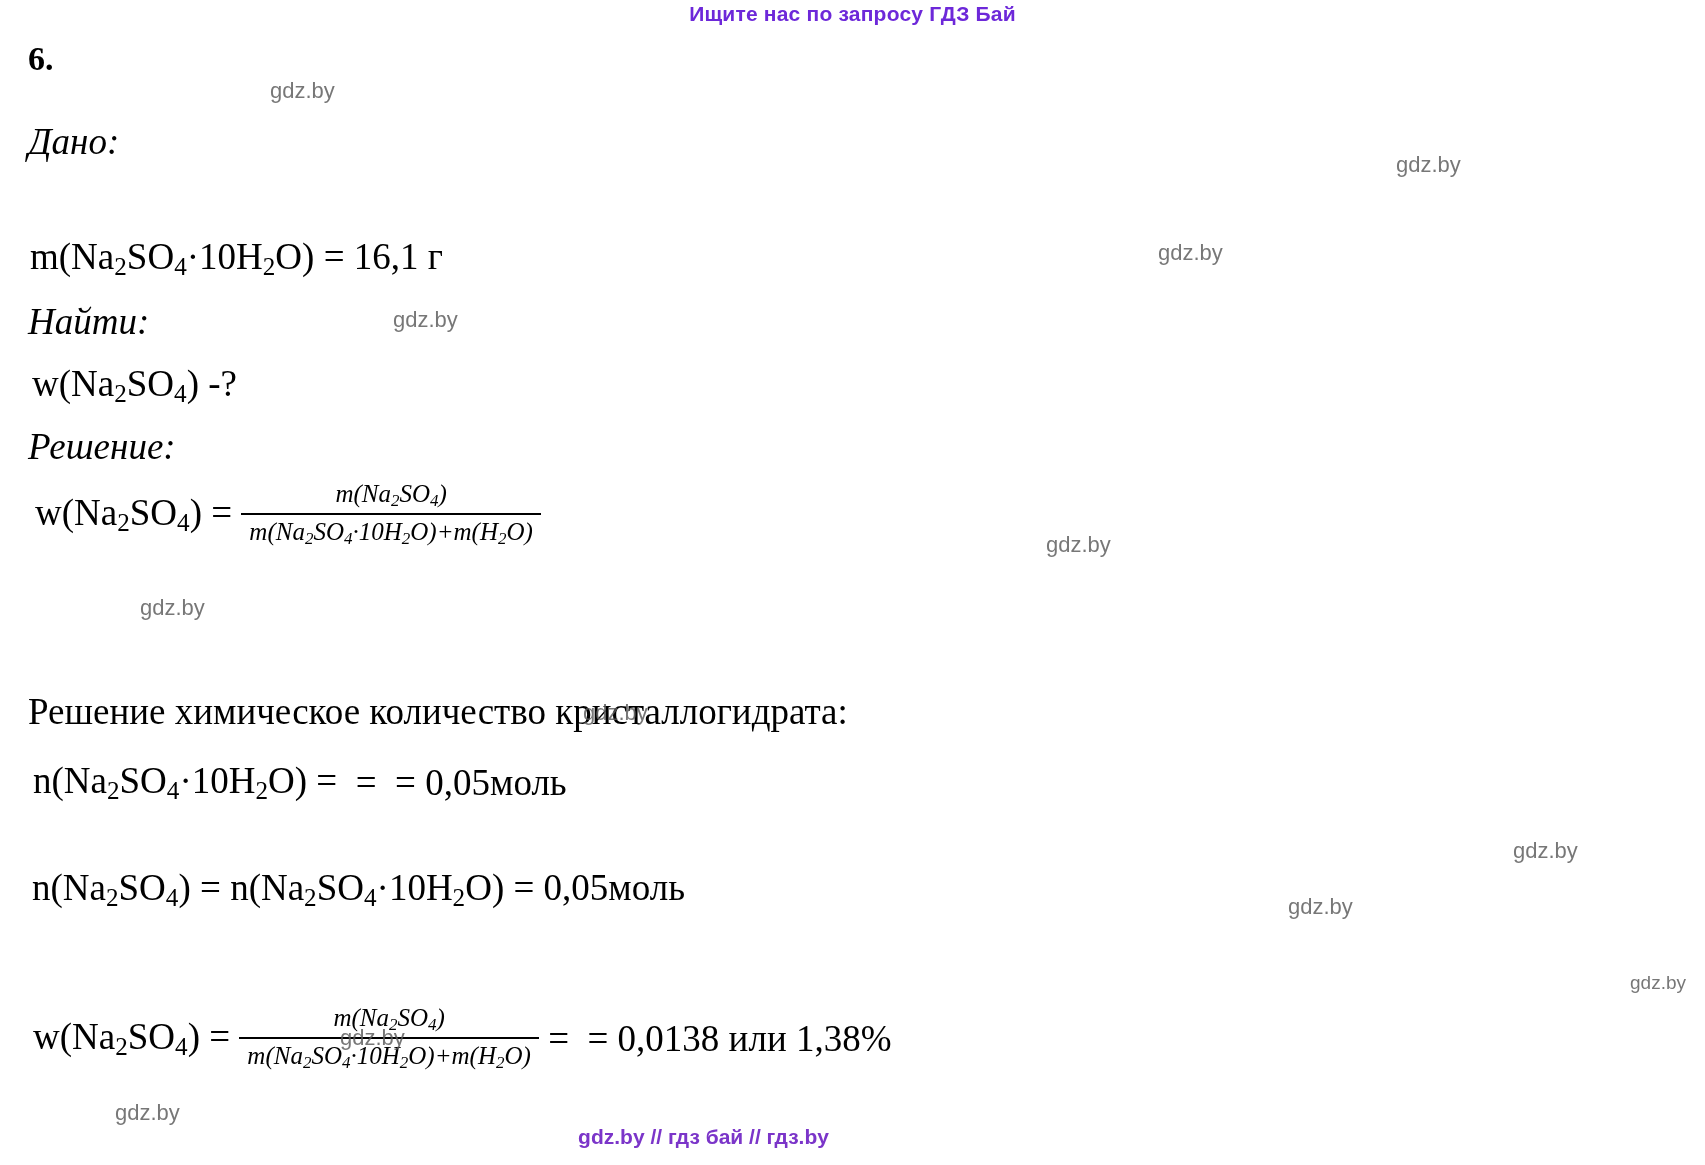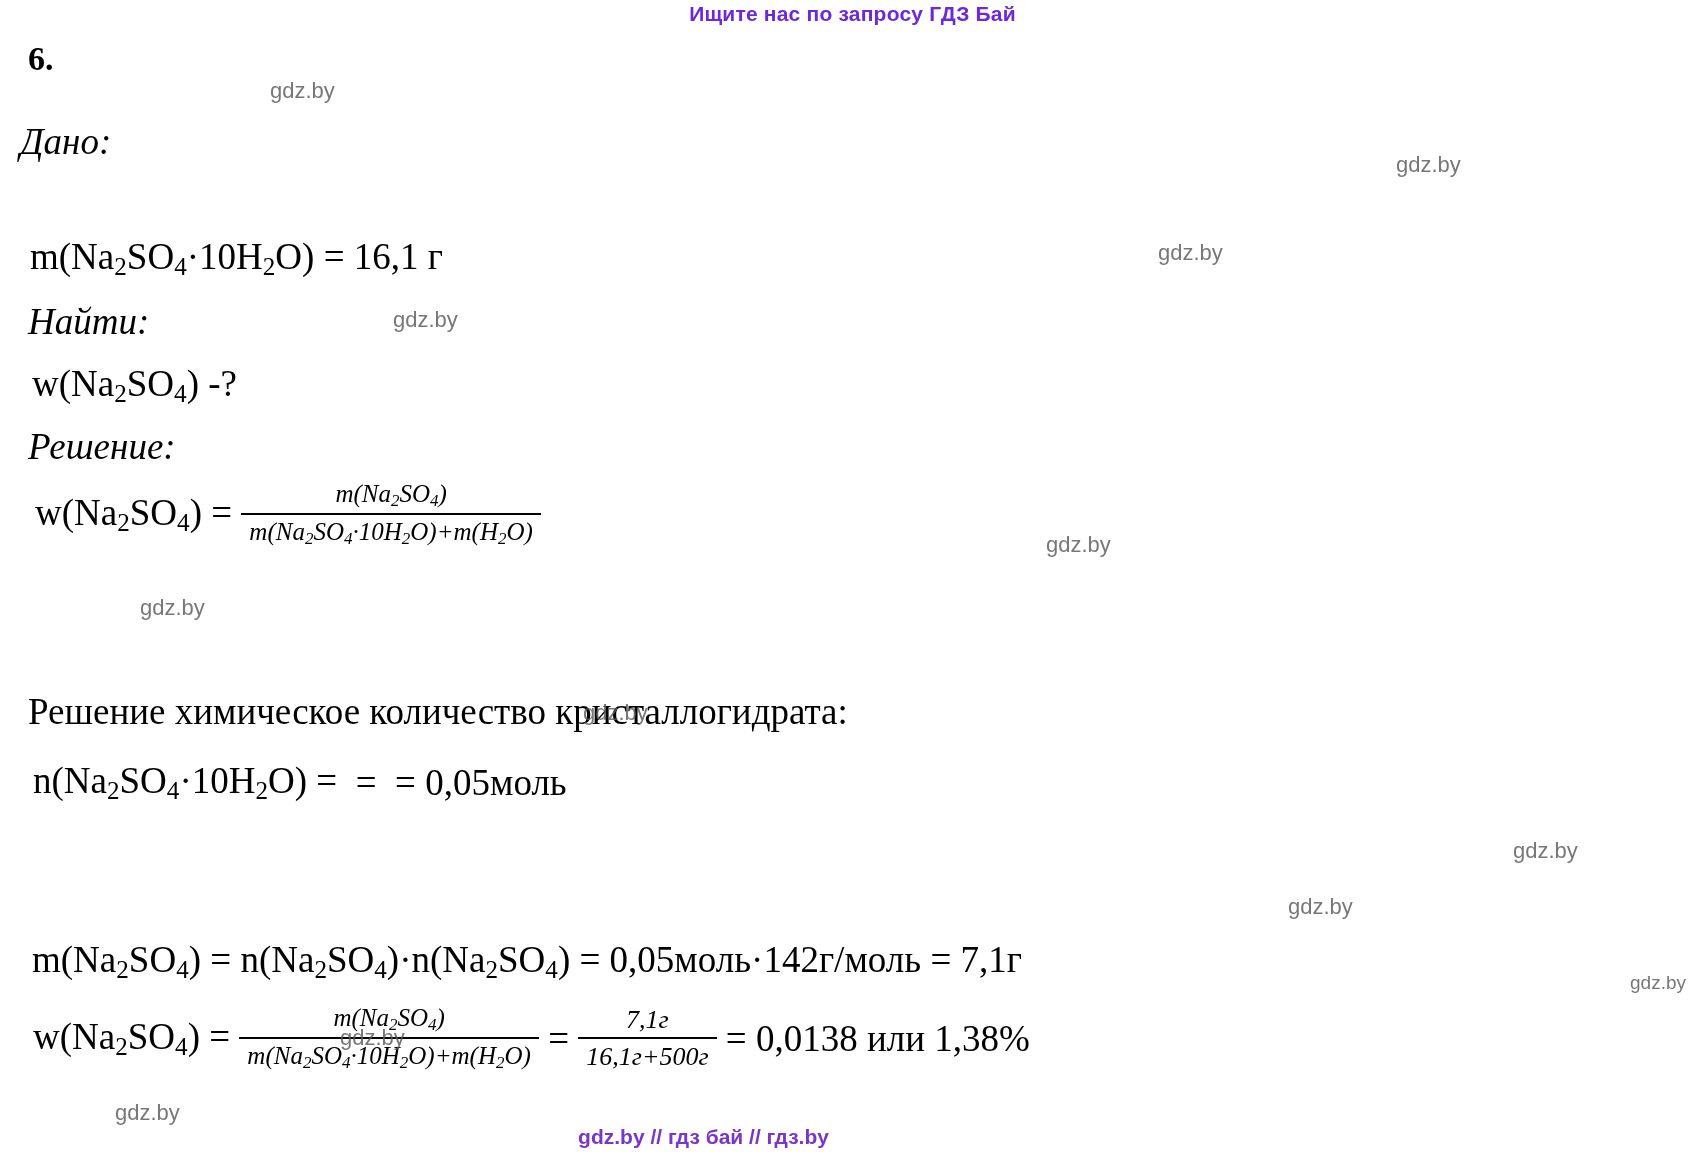"Дано:" div.lbl { left: 20px -> 28px }
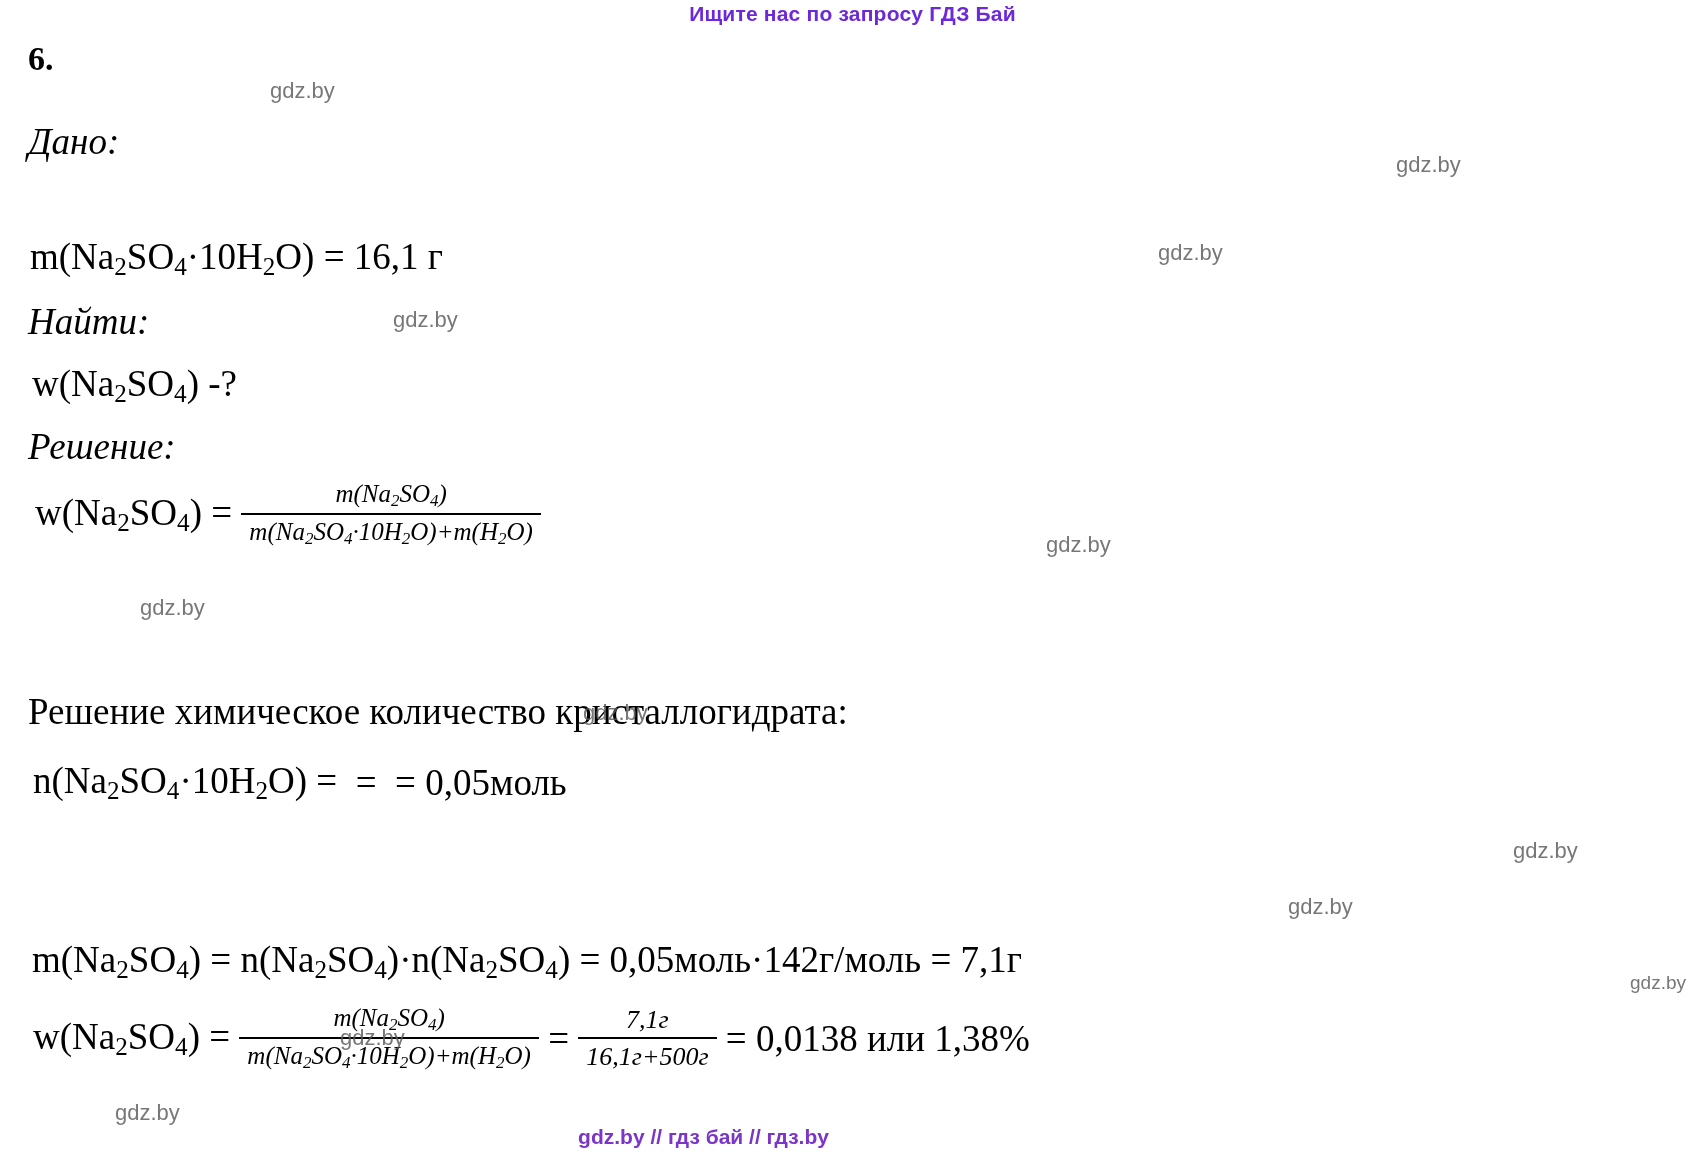"n(Na2SO4) = n(Na2SO4·10H2O) = 0,05моль" div.line { html: none -> <div> n(Na<sub>2</sub>SO<sub>4</sub>) = n(Na<sub>2</sub>SO<sub>4</sub>·10H<sub>2</sub>O) = 0,05моль </div> }
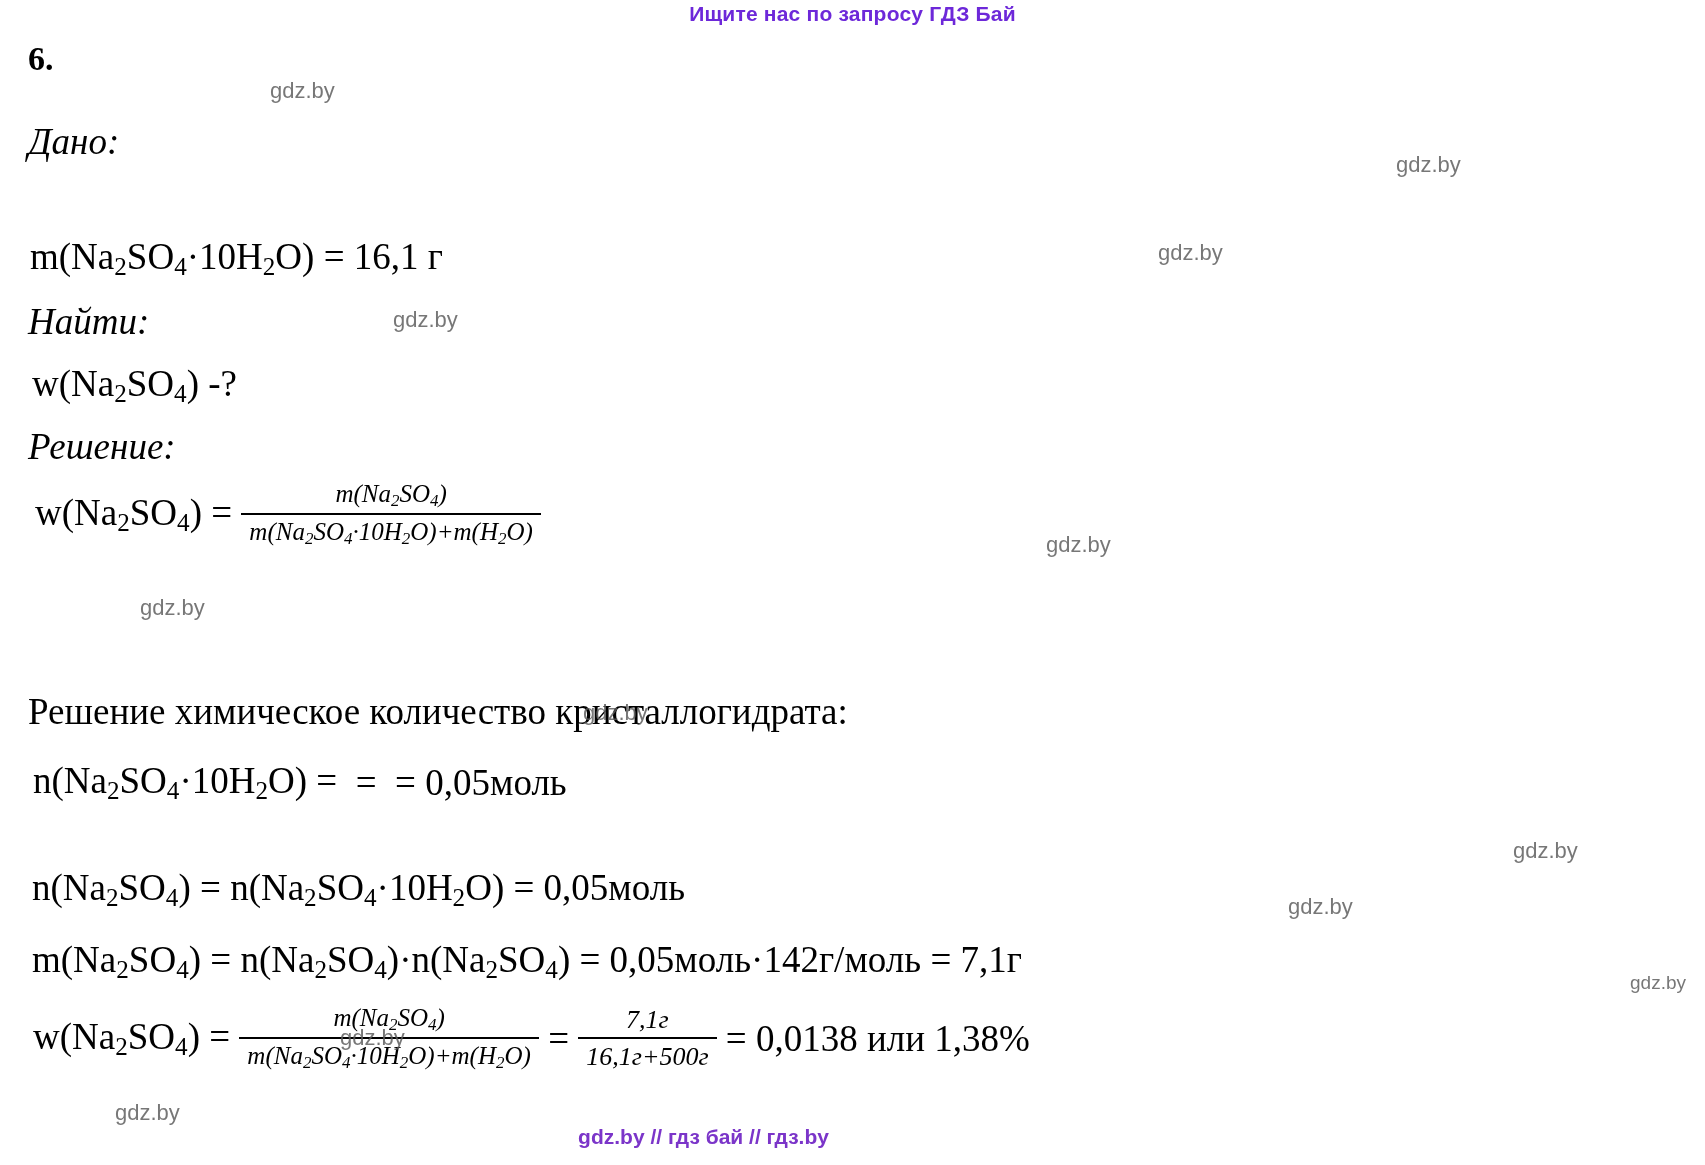"m(Na2SO4) = n(Na2SO4)·n(Na2SO4) =" div.line { html: <div> m(Na<sub>2</sub>SO<sub>4</sub>) = n(Na<sub>2</sub>SO<sub>4</sub>)·n(Na<sub>2</sub>SO<sub>4</sub>) = 0,05моль·142г/моль = 7,1г </div> -> none }
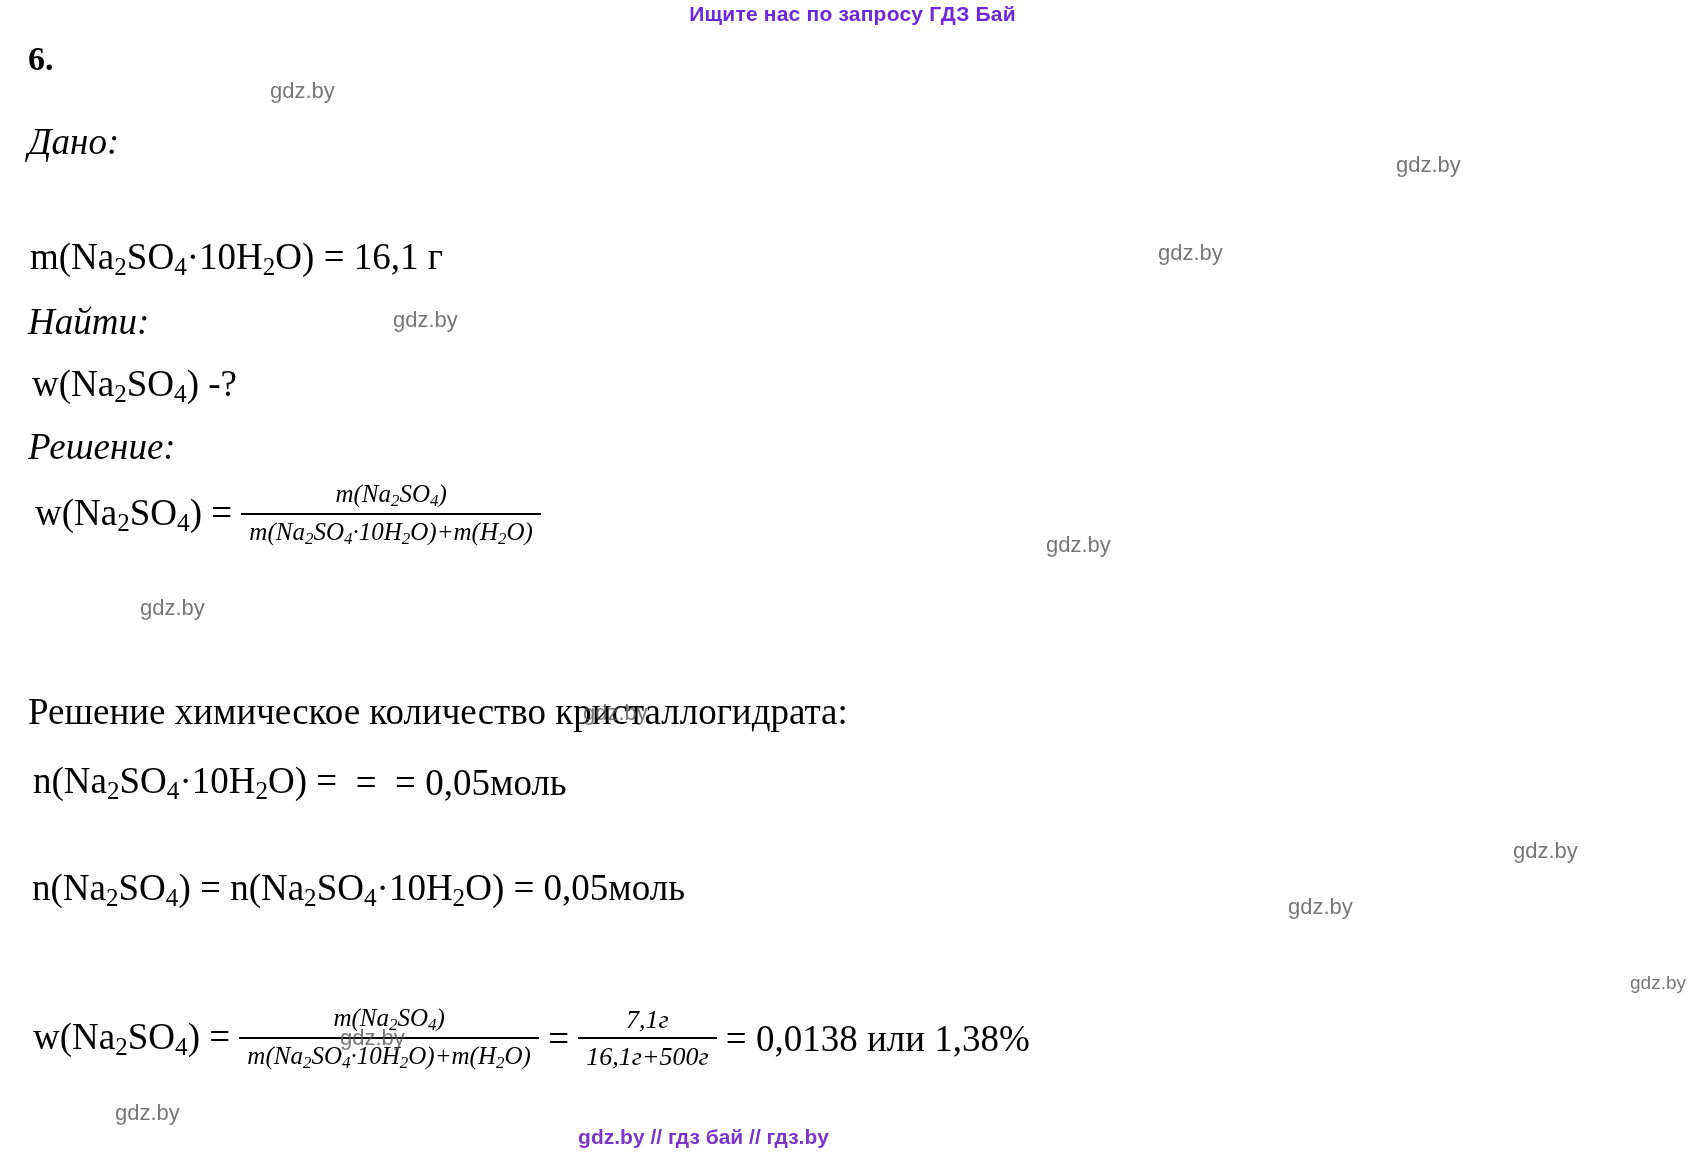"7,1г" span.frac { html: <span> <span>7,1г</span> <span>16,1г+500г</span> </span> -> none }
